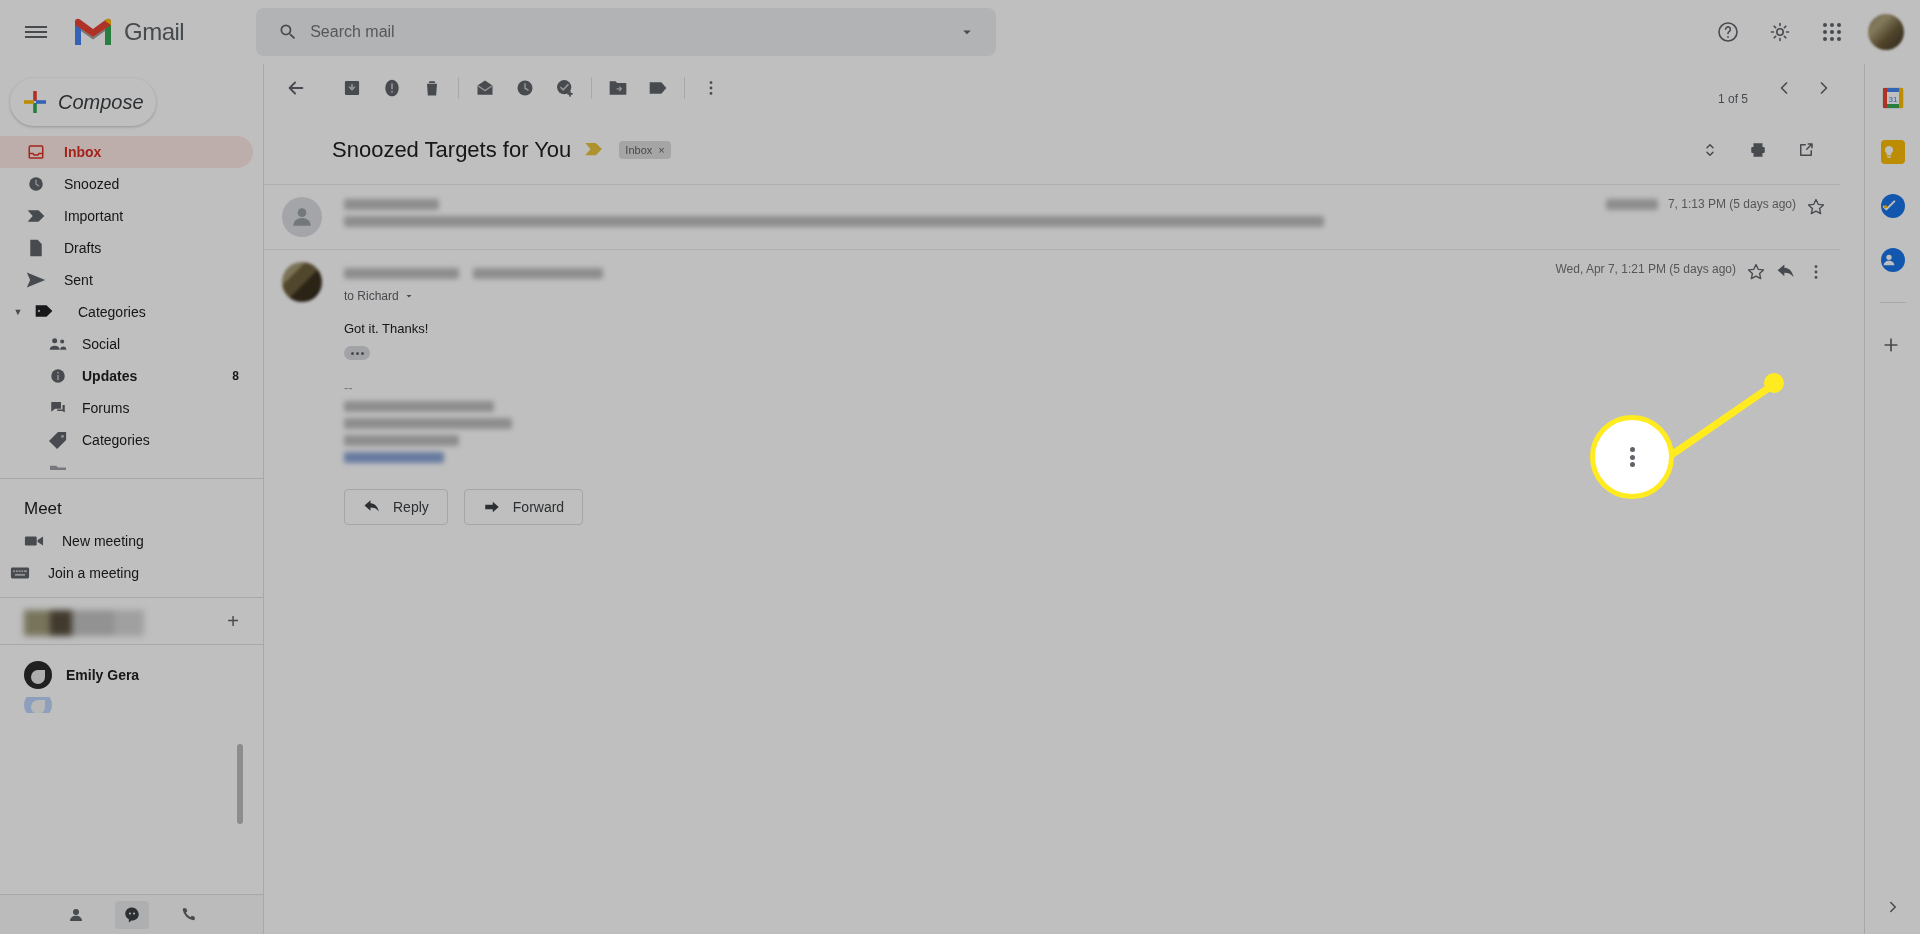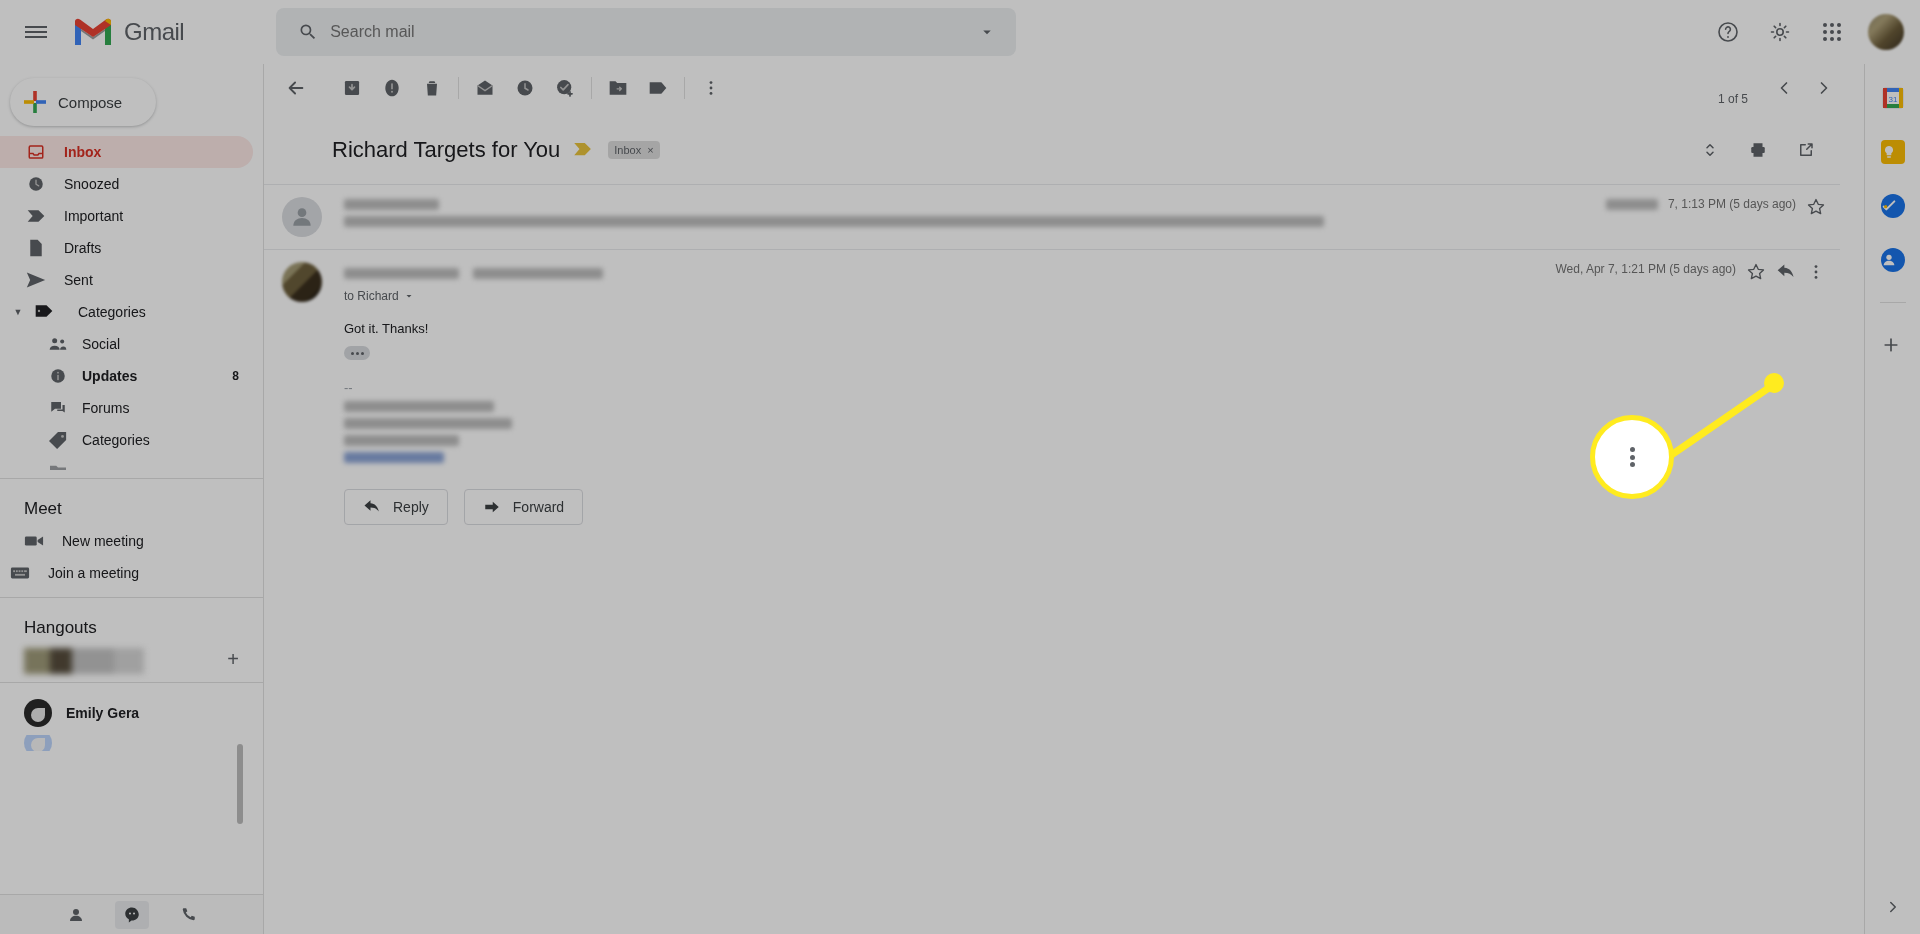"Search mail" .search { margin-left: 92px -> 72px }
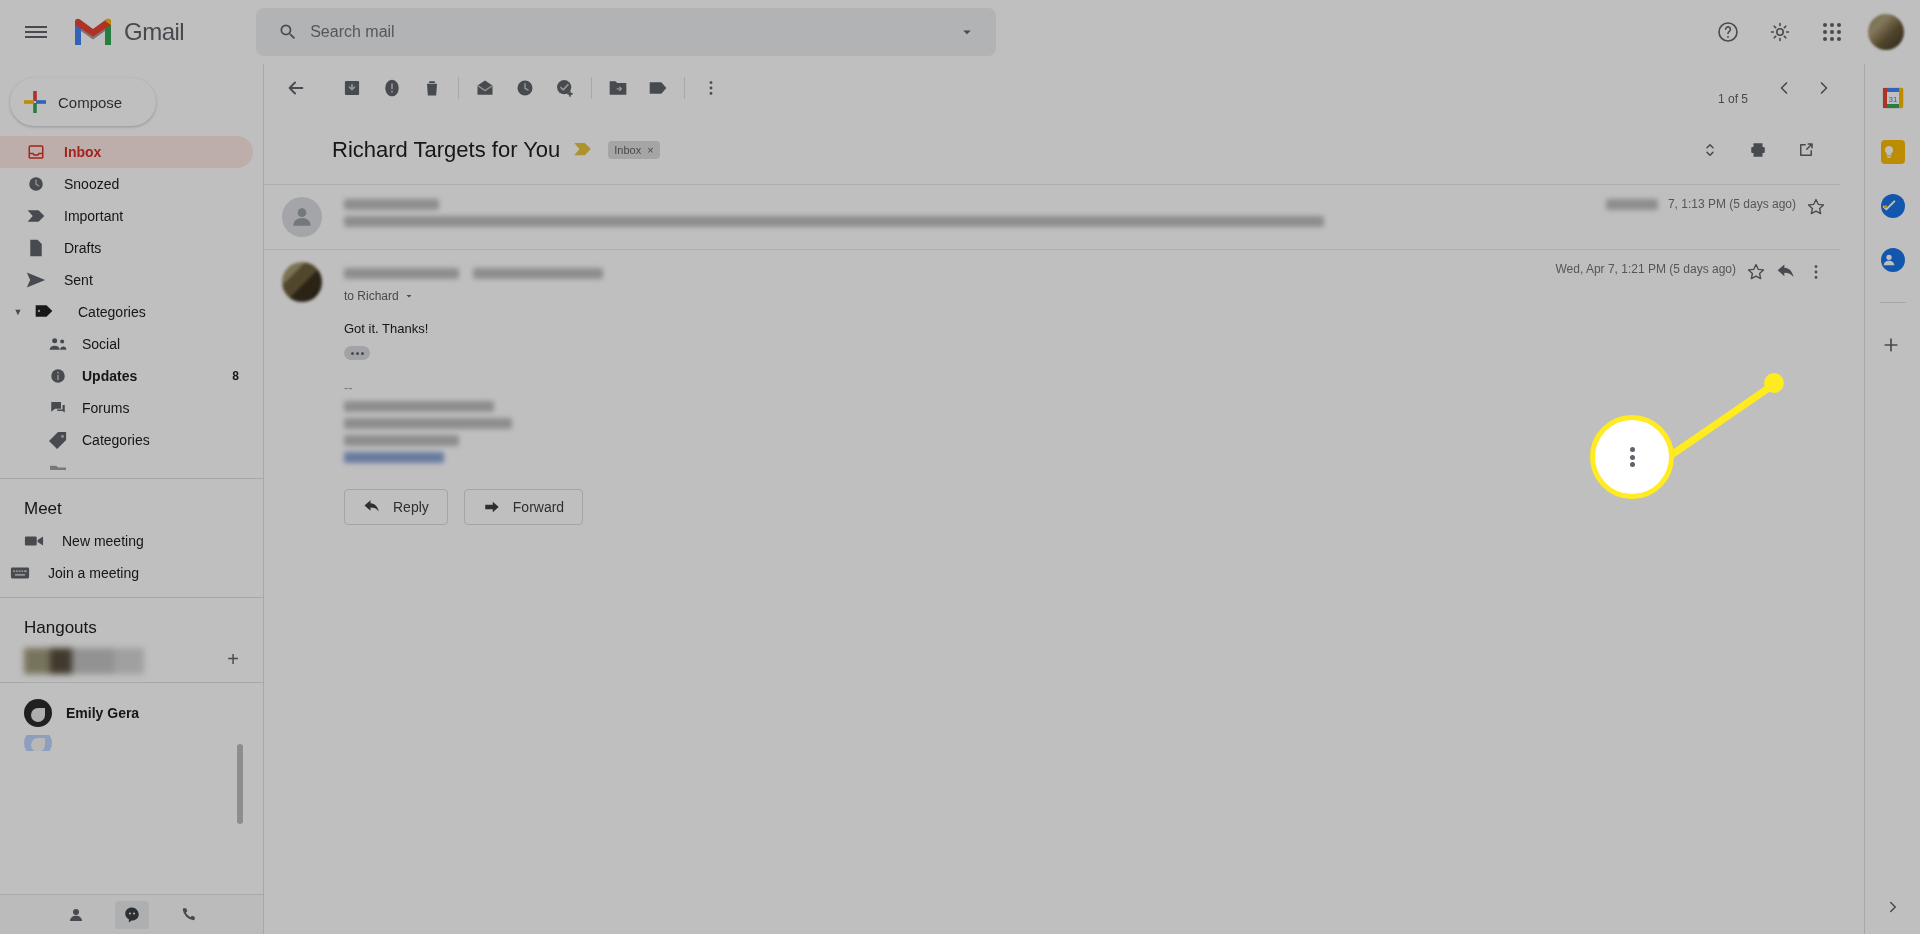"Compose" .compose-label { font-size: 15px -> 20px; font-style: none -> italic }
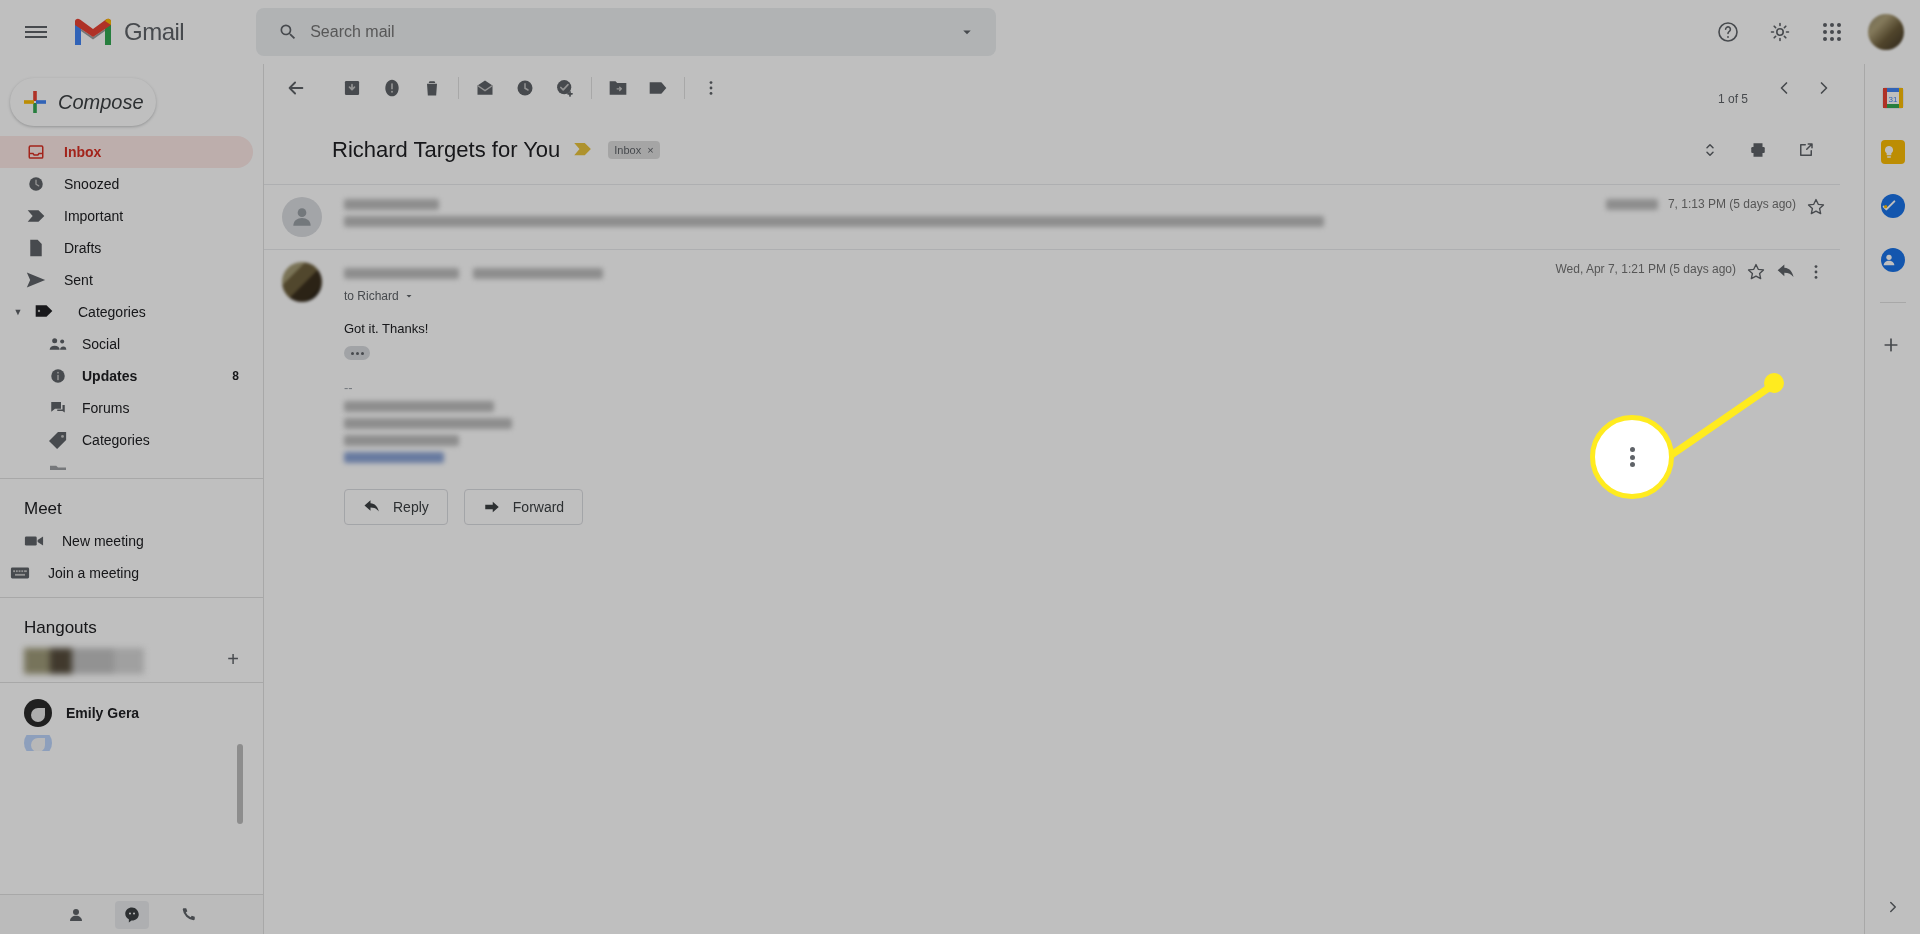"Richard Targets for You" div.subject { text: Richard -> Snoozed }
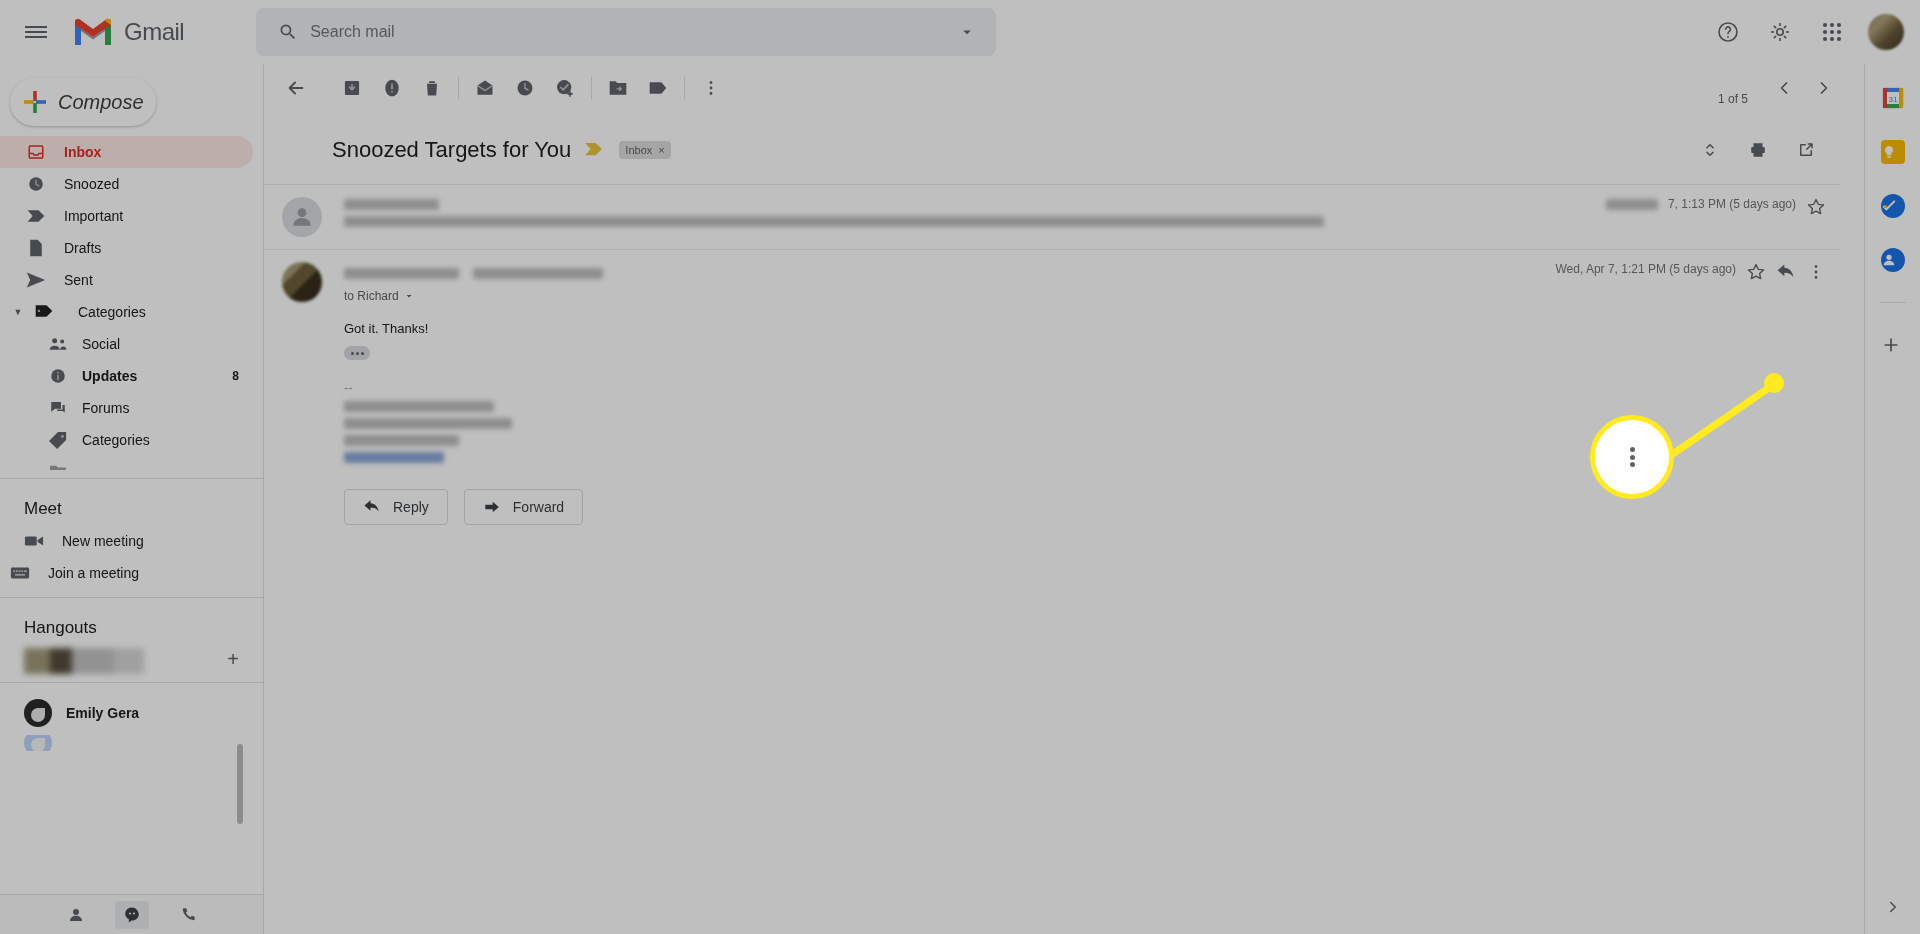"Hangouts" div.sec-title { html: <div>Hangouts</div> -> none }
